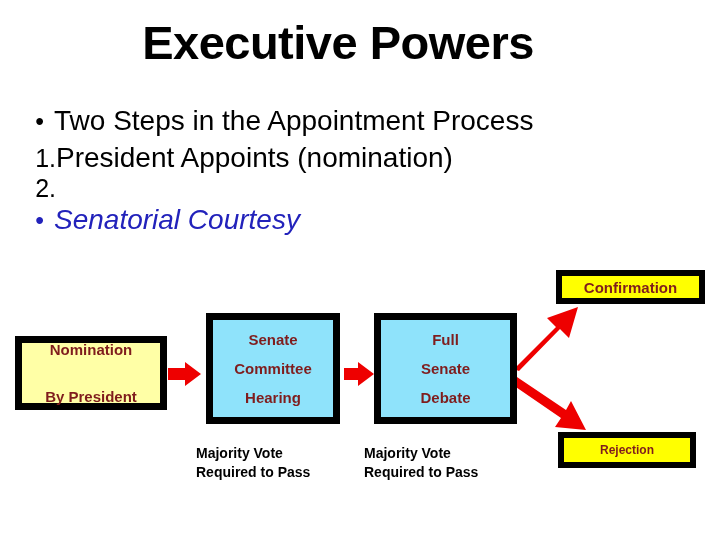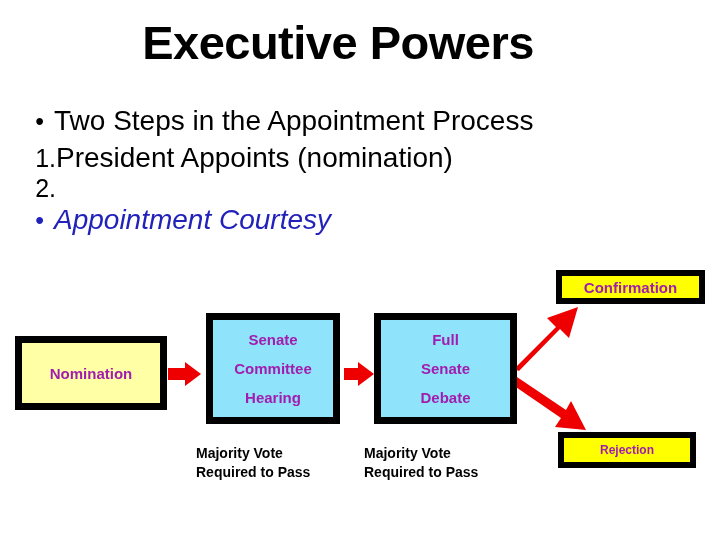"Appointment Courtesy" span.bullet-text { text: Appointment -> Senatorial }
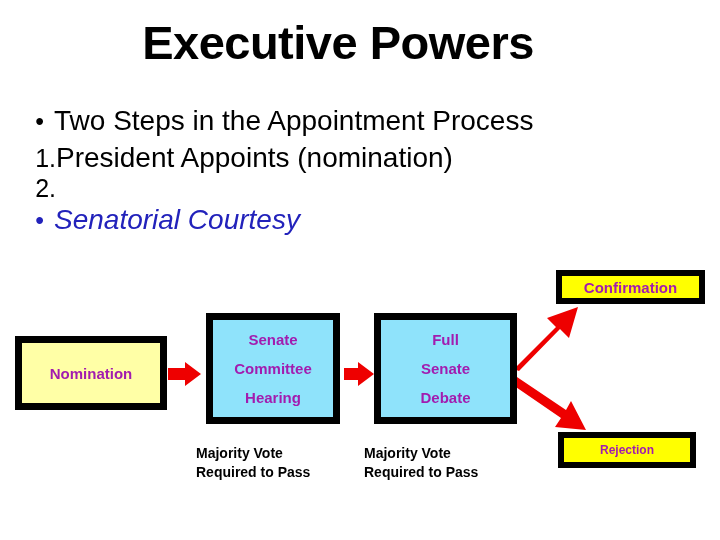"Confirmation" .node { color: #a21caf -> #7f1d1d }
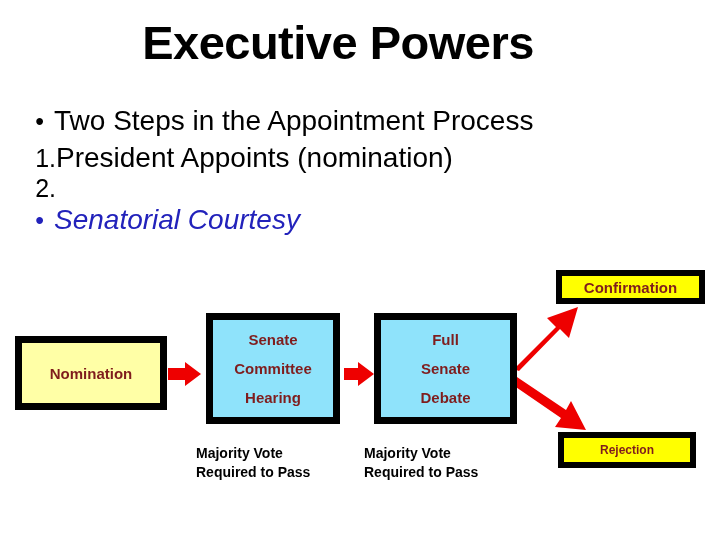"By President" span.line { html: none -> <span>By President</span> }
